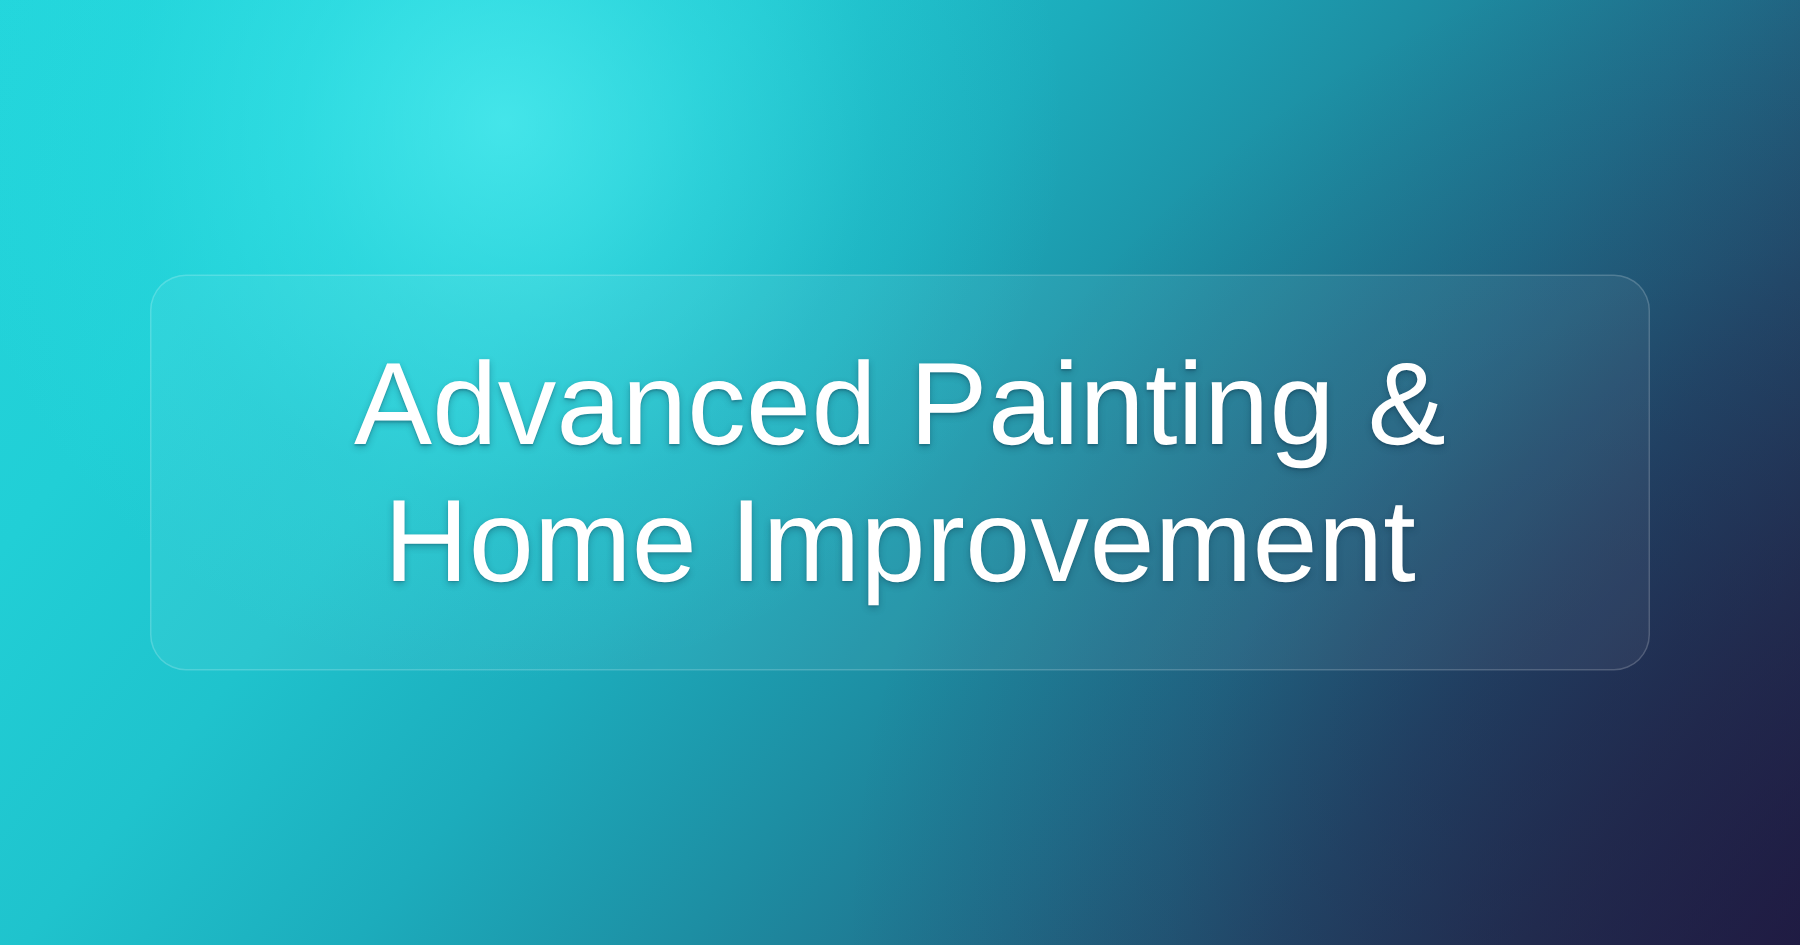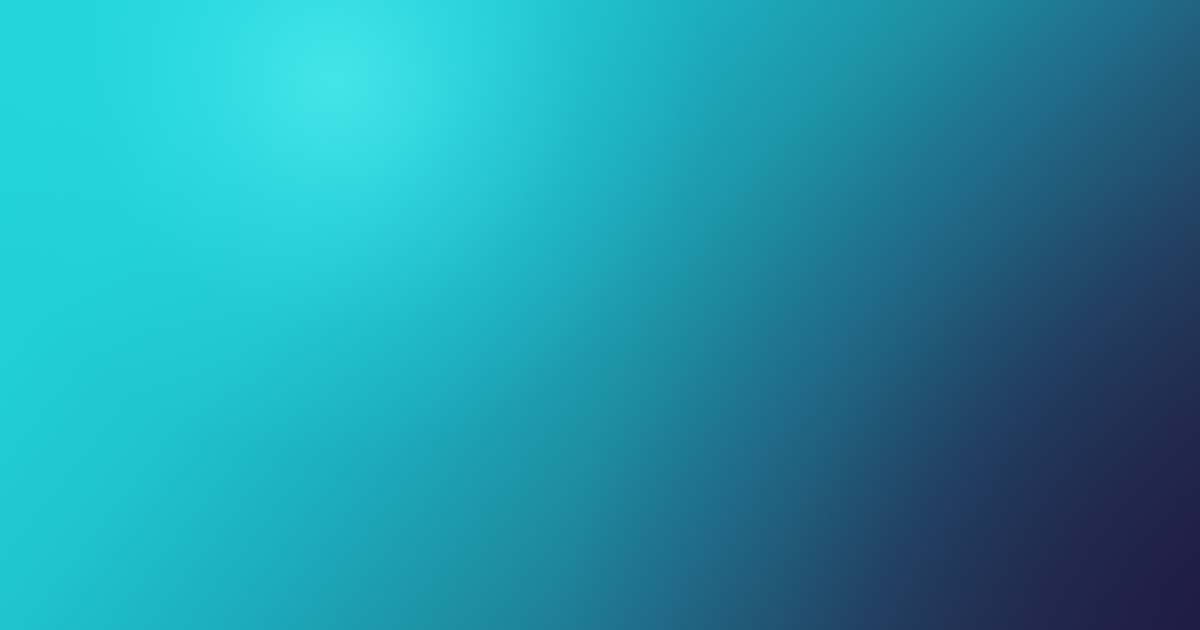"Advanced Painting &" div.card { html: none -> <div> <h1>Advanced Painting &amp; Home Improvement</h1> </div> }
